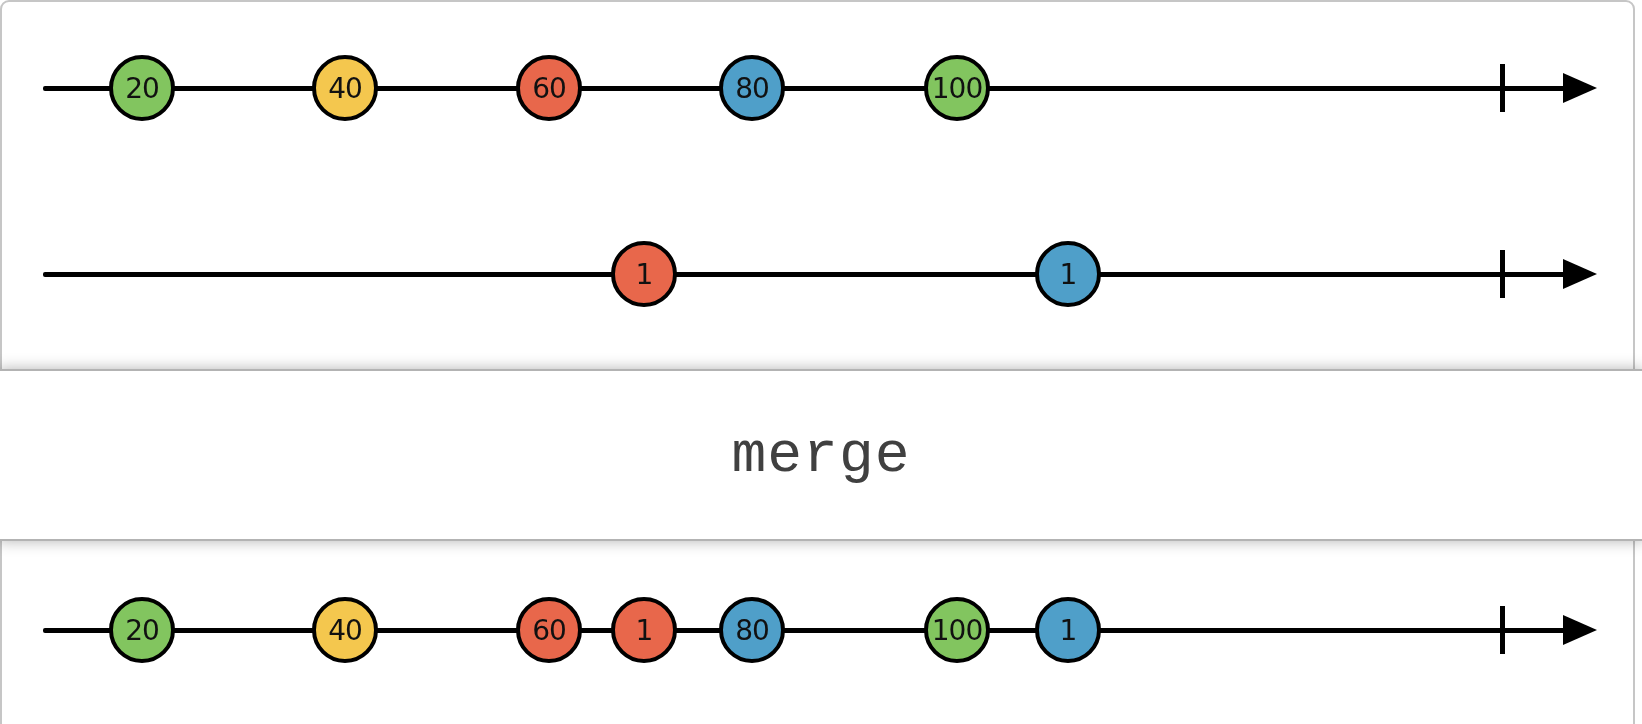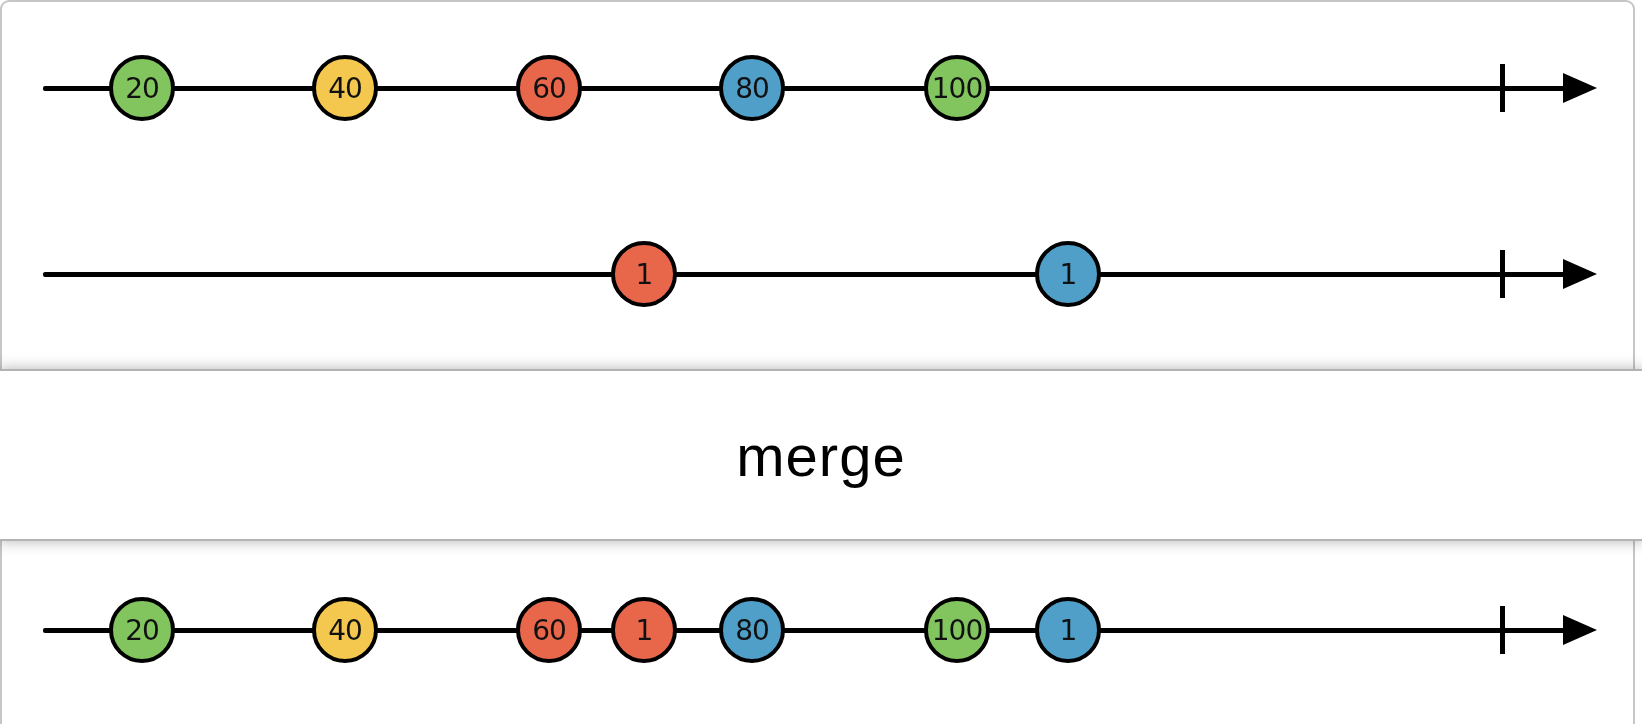"merge" .operator-label { color: #000000 -> #404040; font-family: Liberation Sans, sans-serif -> Liberation Mono, monospace }
